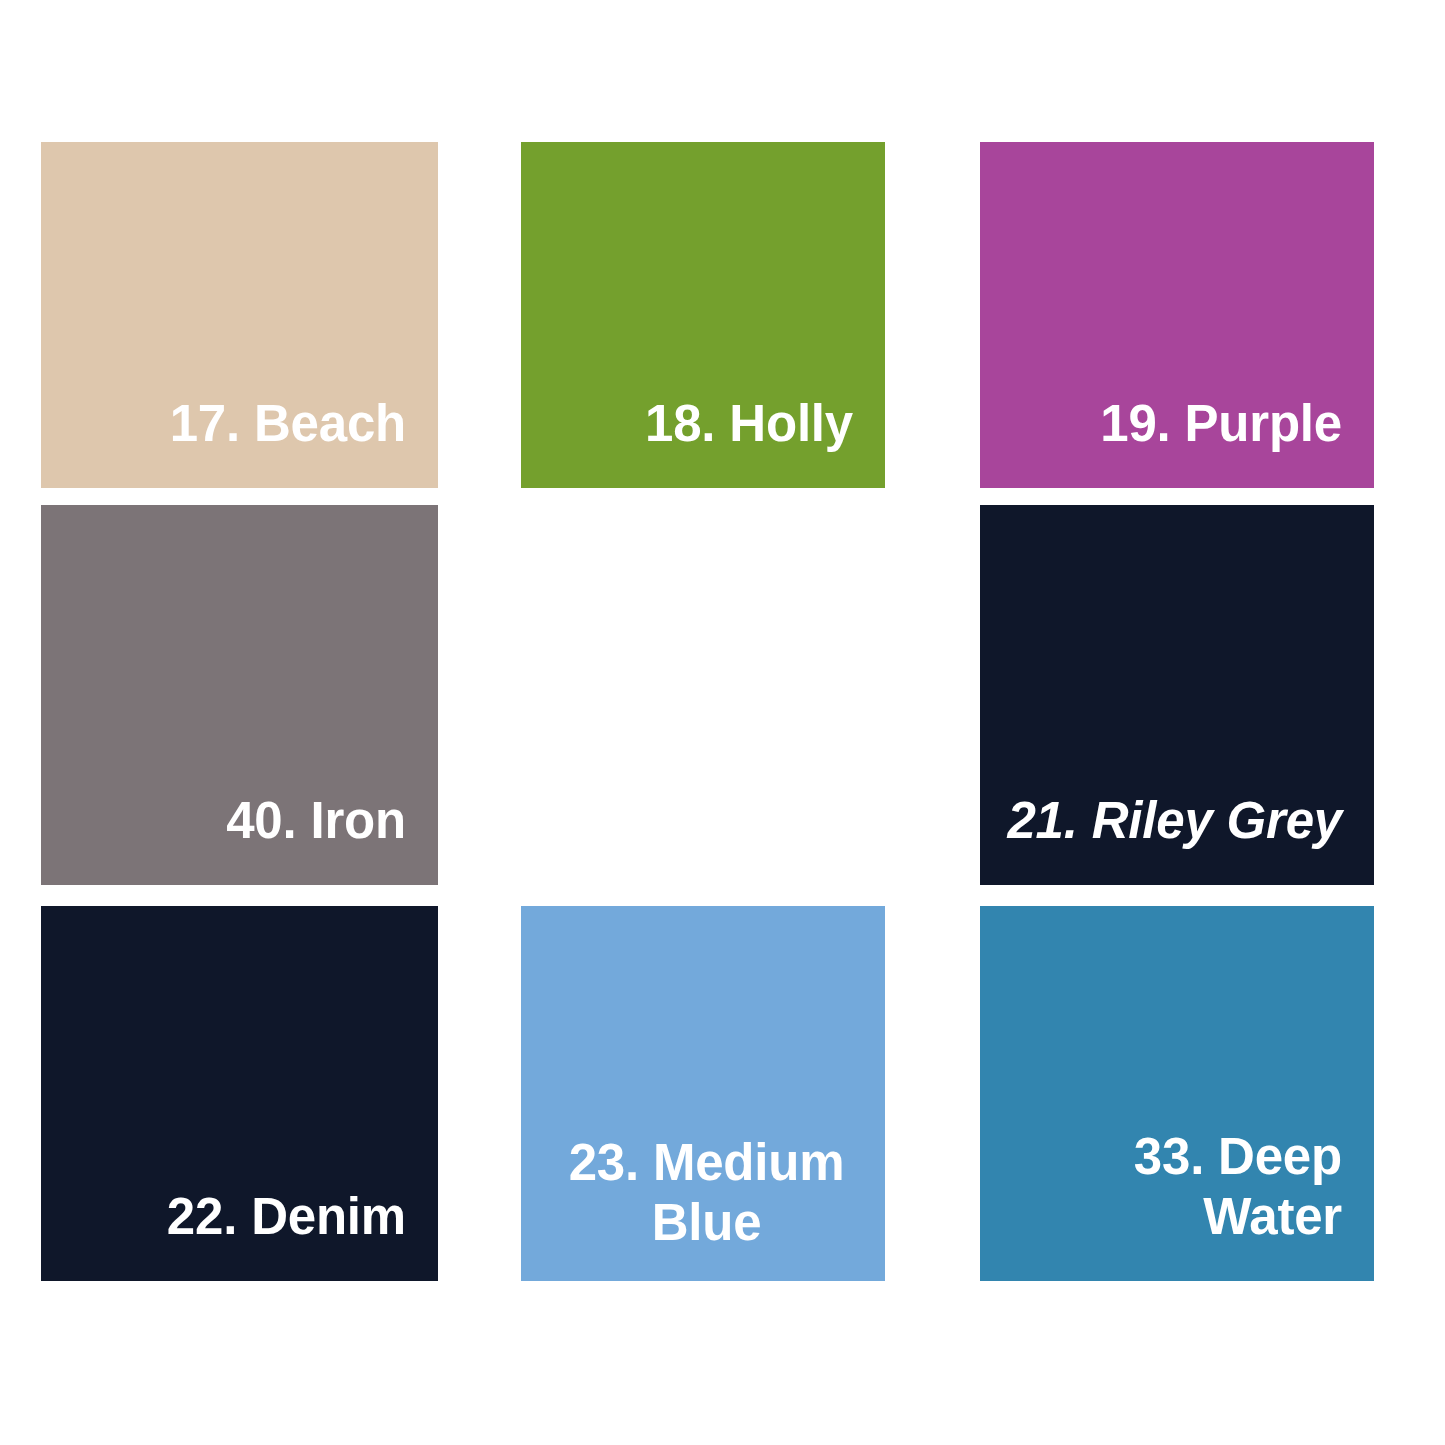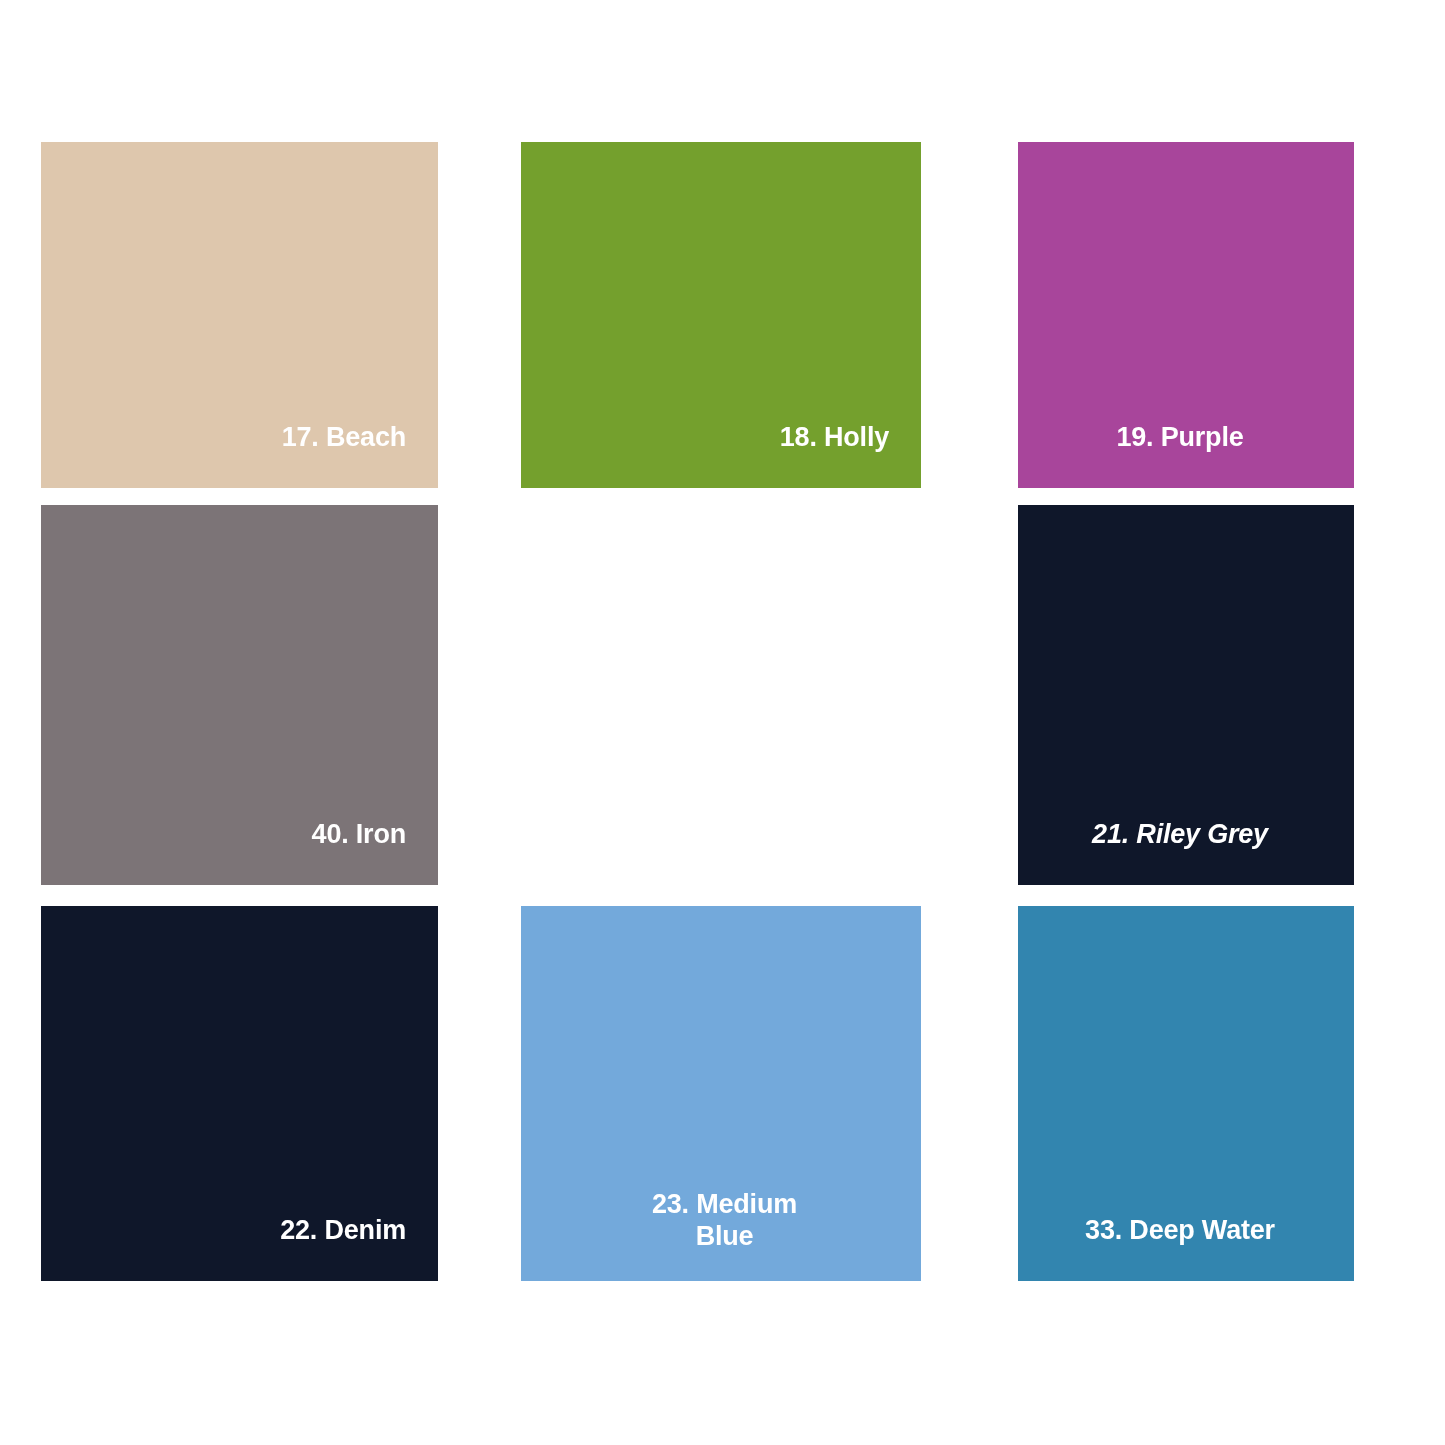"17. Beach" .swatch-label { font-size: 27px -> 51px }
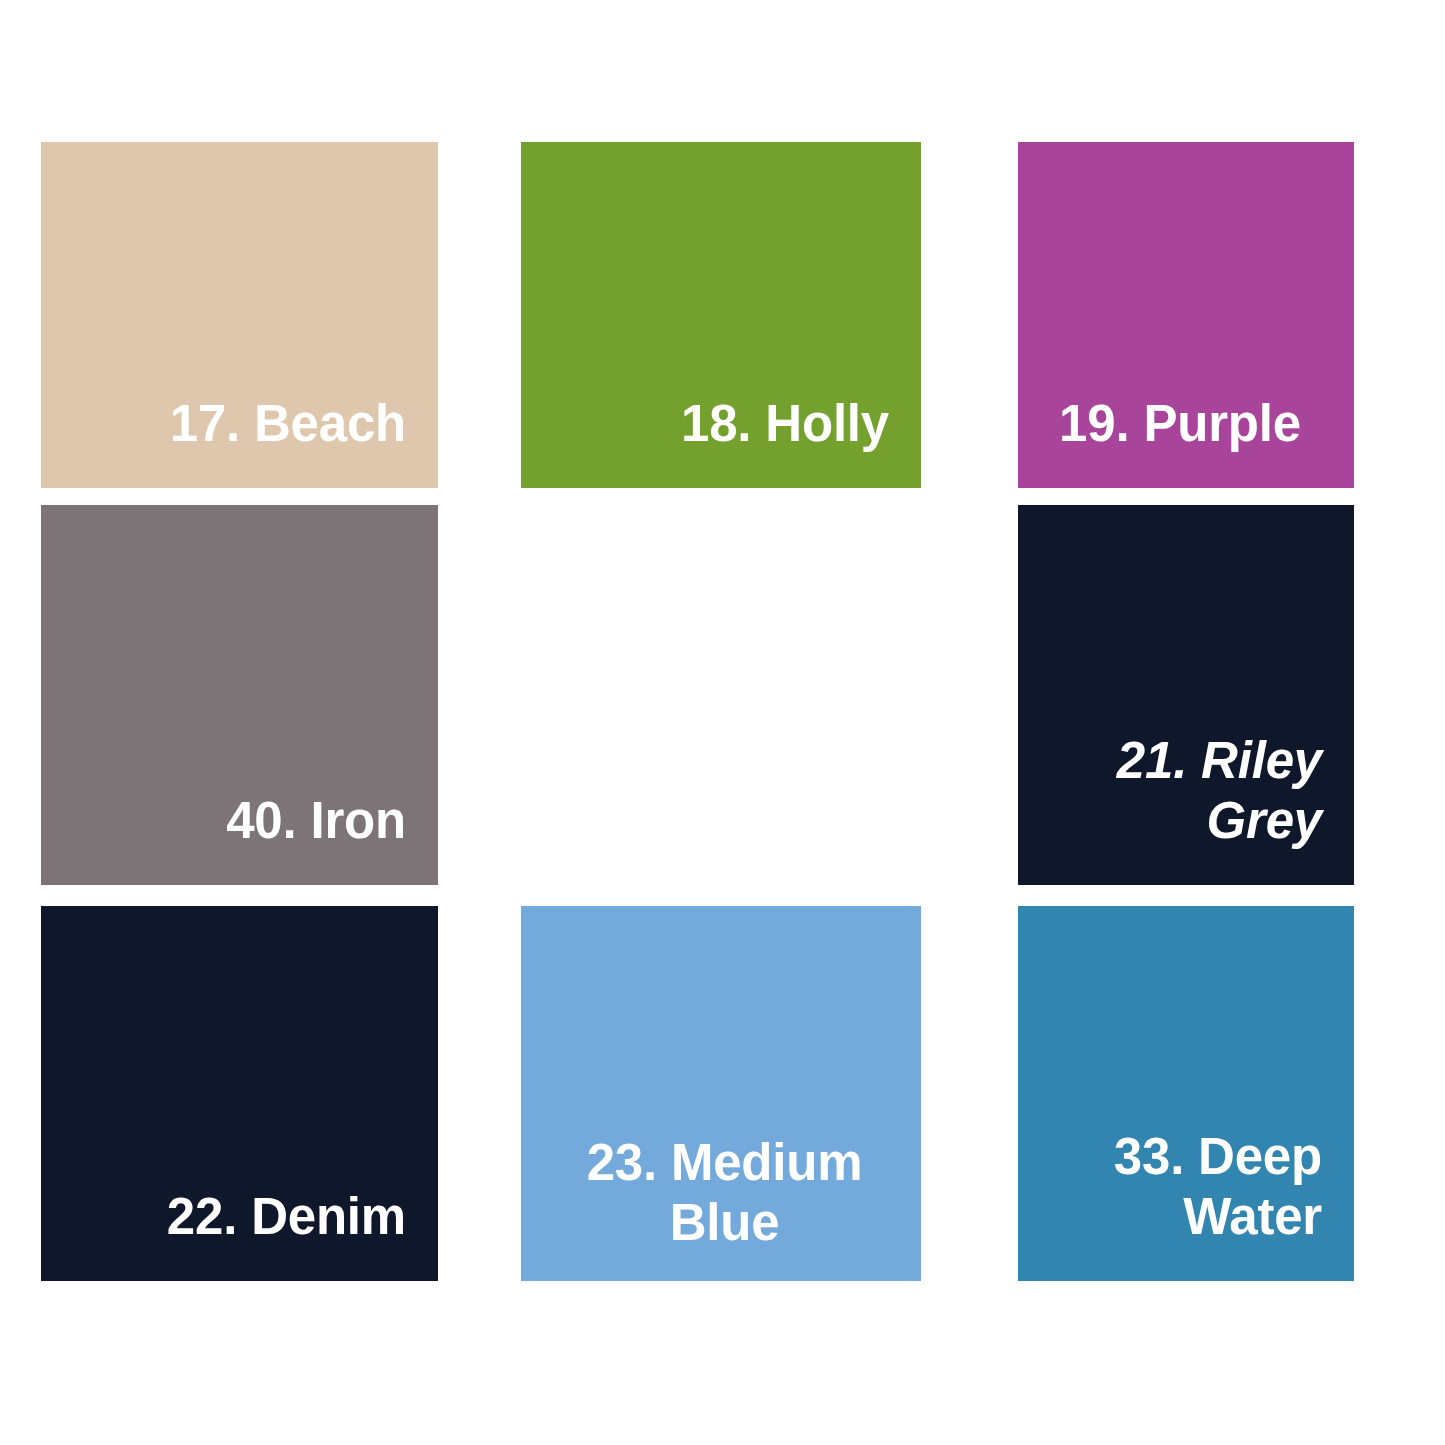"18. Holly" .col-2 { width: 400px -> 364px }
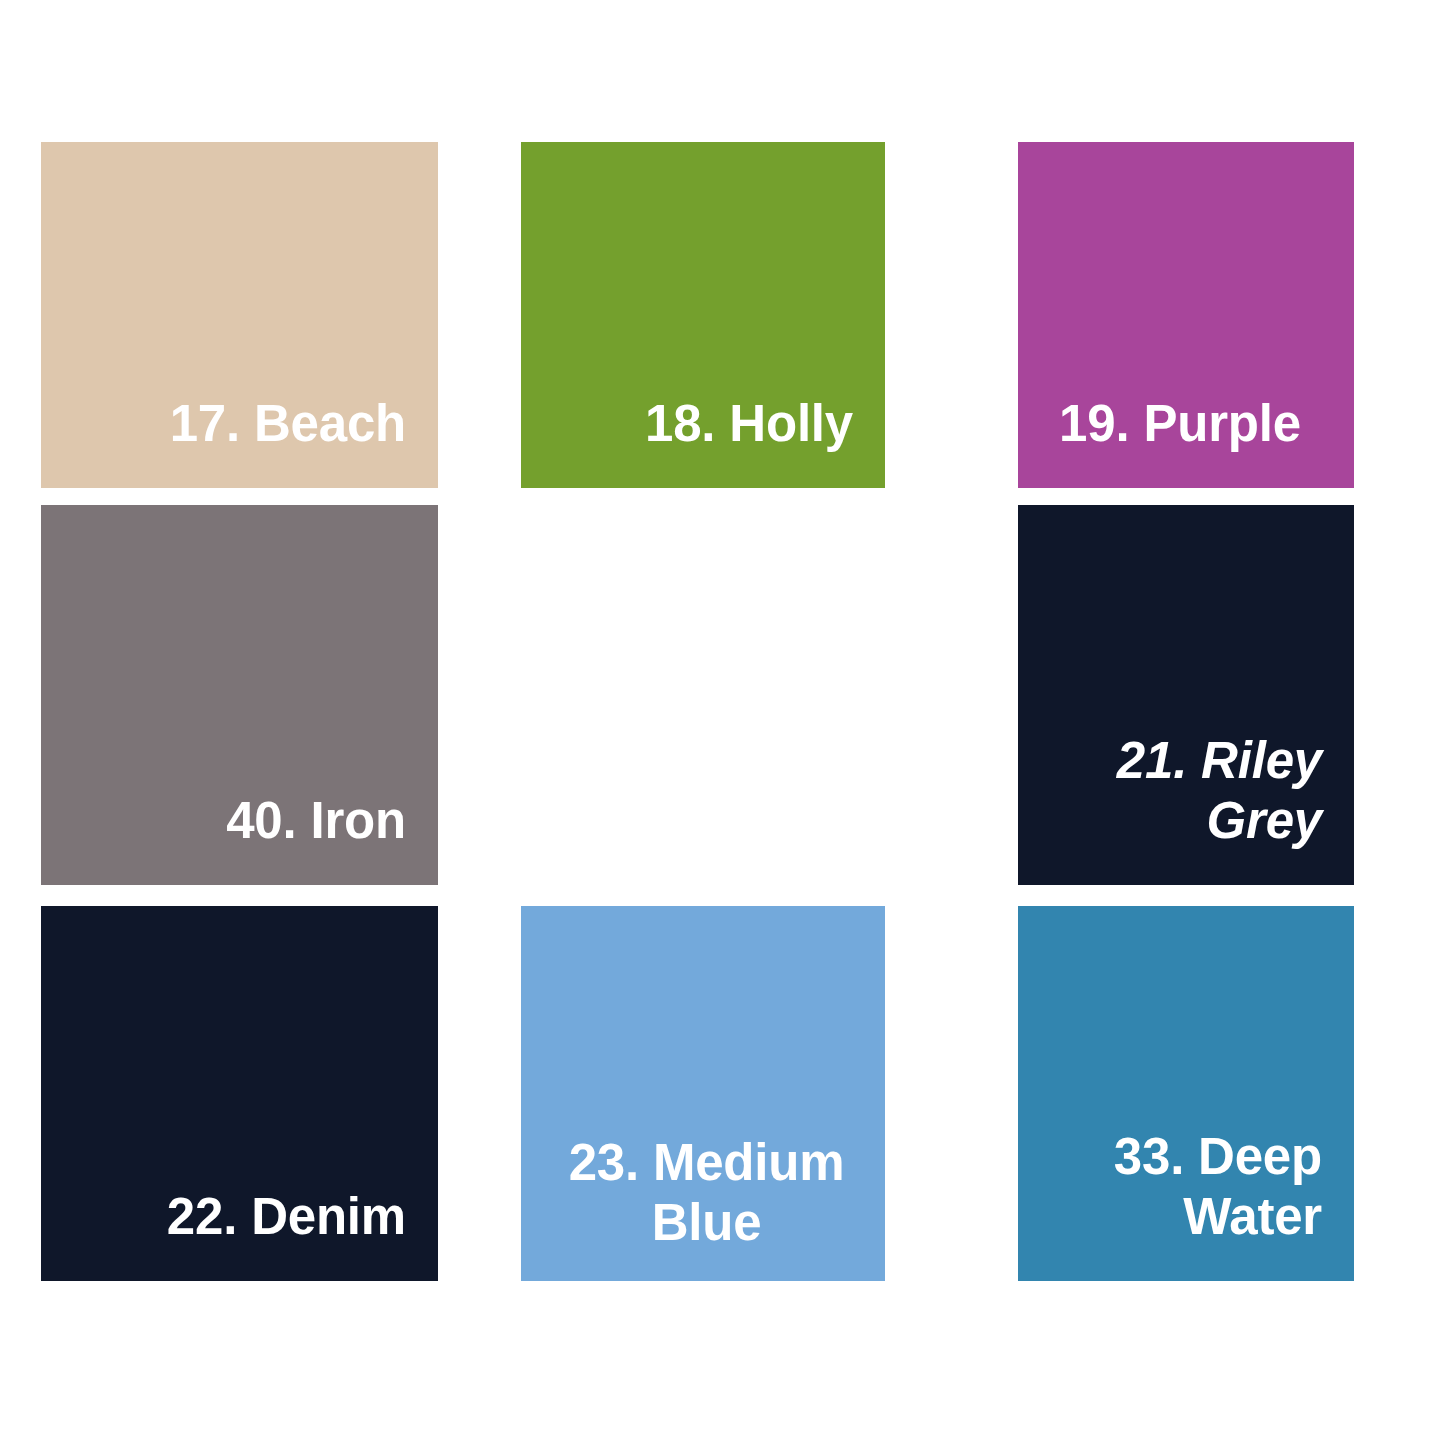"19. Purple" .col-3 { justify-content: center -> none; left: 1018px -> 980px; width: 336px -> 394px }
